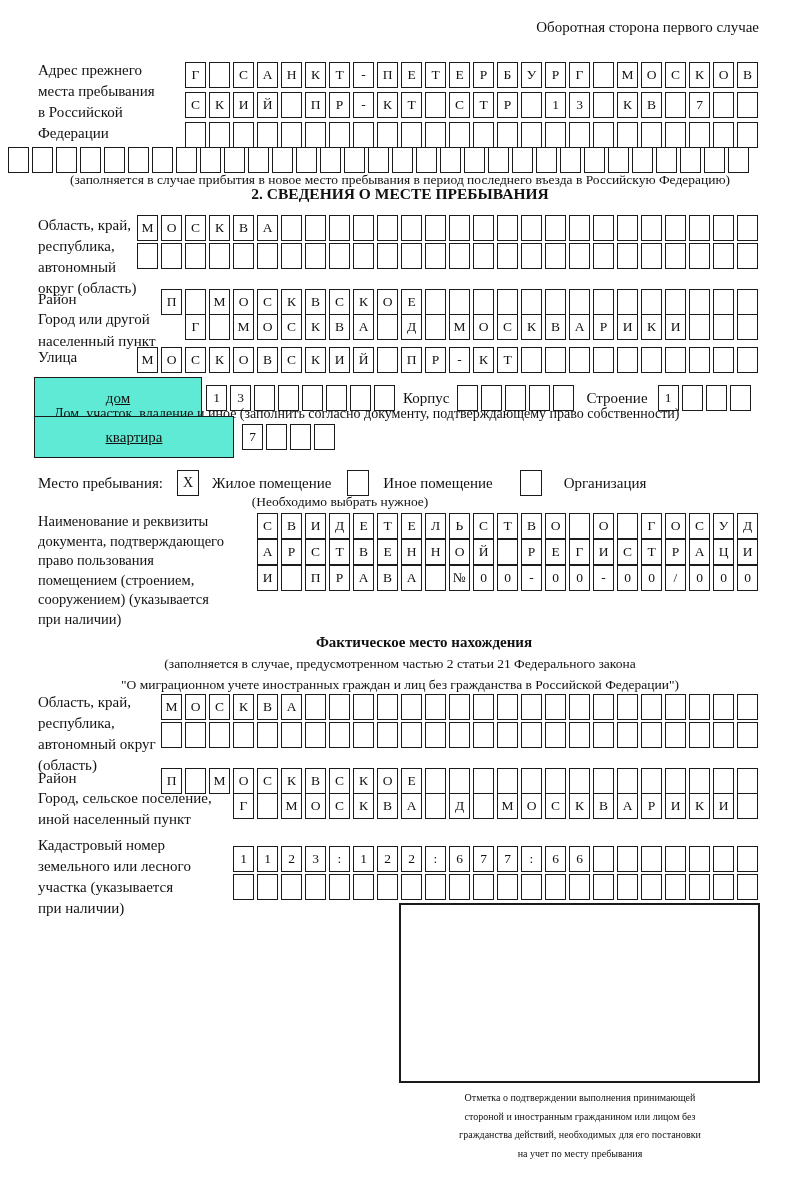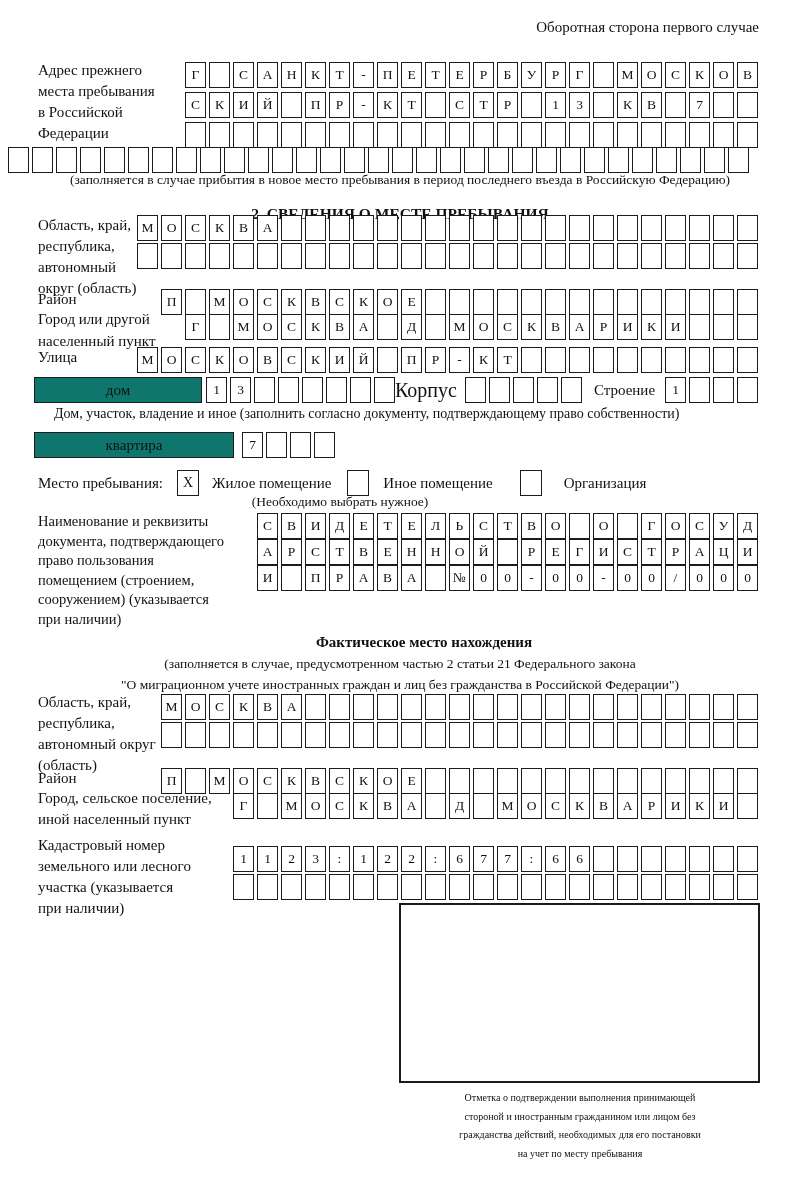"2. СВЕДЕНИЯ О МЕСТЕ ПРЕБЫВАНИЯ" div.ctr { top: 205px -> 185px }
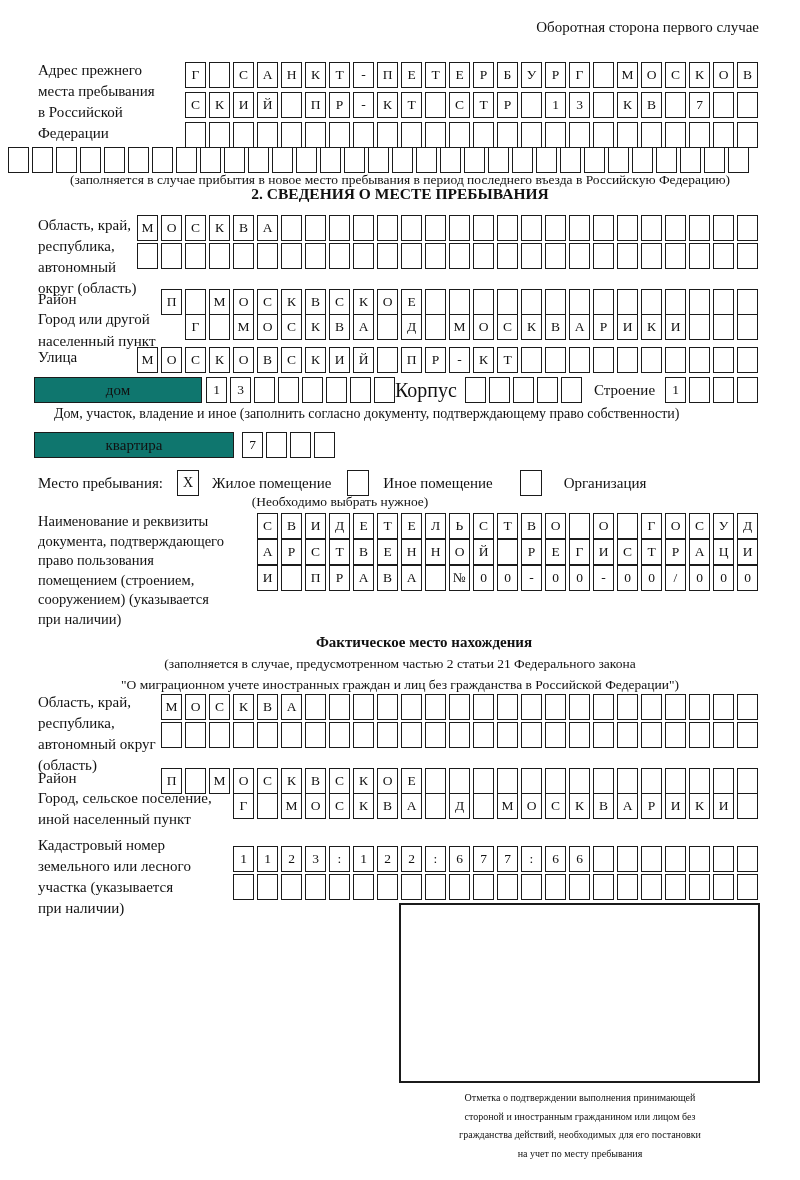"дом" .wbox { background: #0f766e -> #5eead4; height: 26px -> 42px; text-decoration: none -> underline }
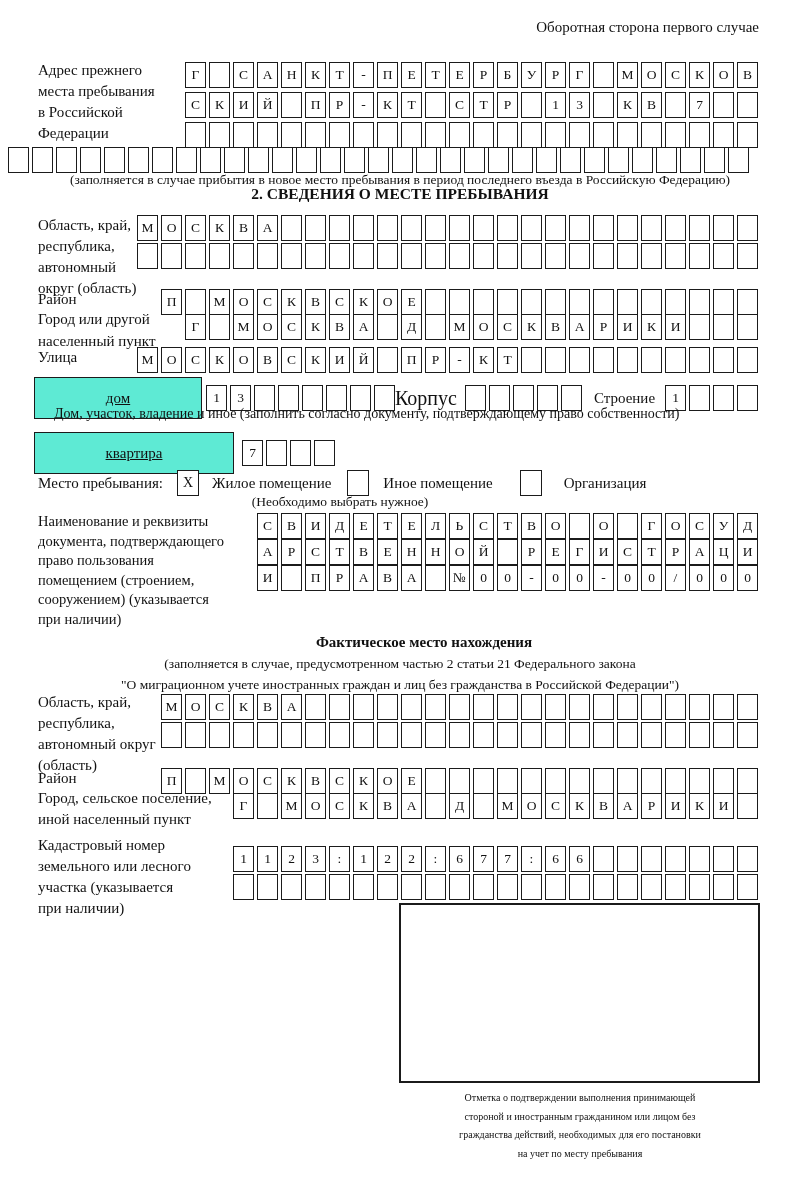"Корпус" div { font-size: 20px -> 15px; margin-left: none -> 8px }
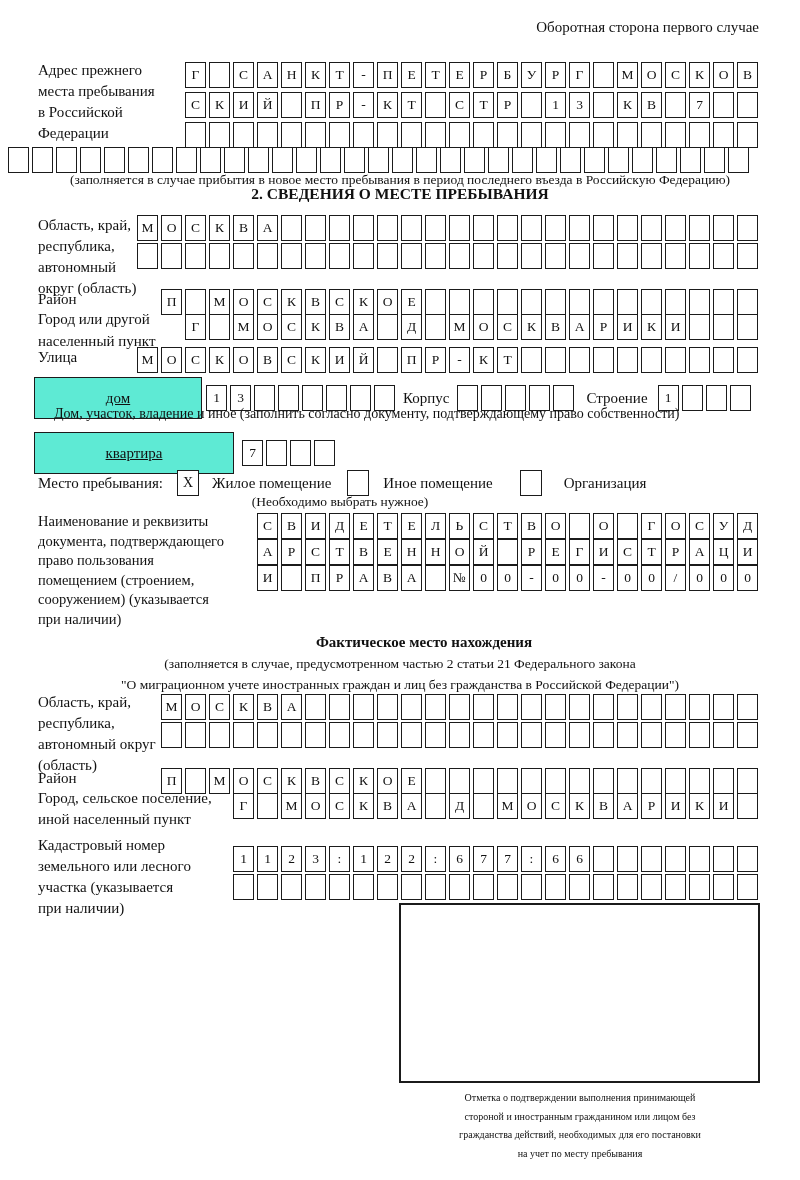"квартира" div.flexrow { top: 432px -> 416px }
